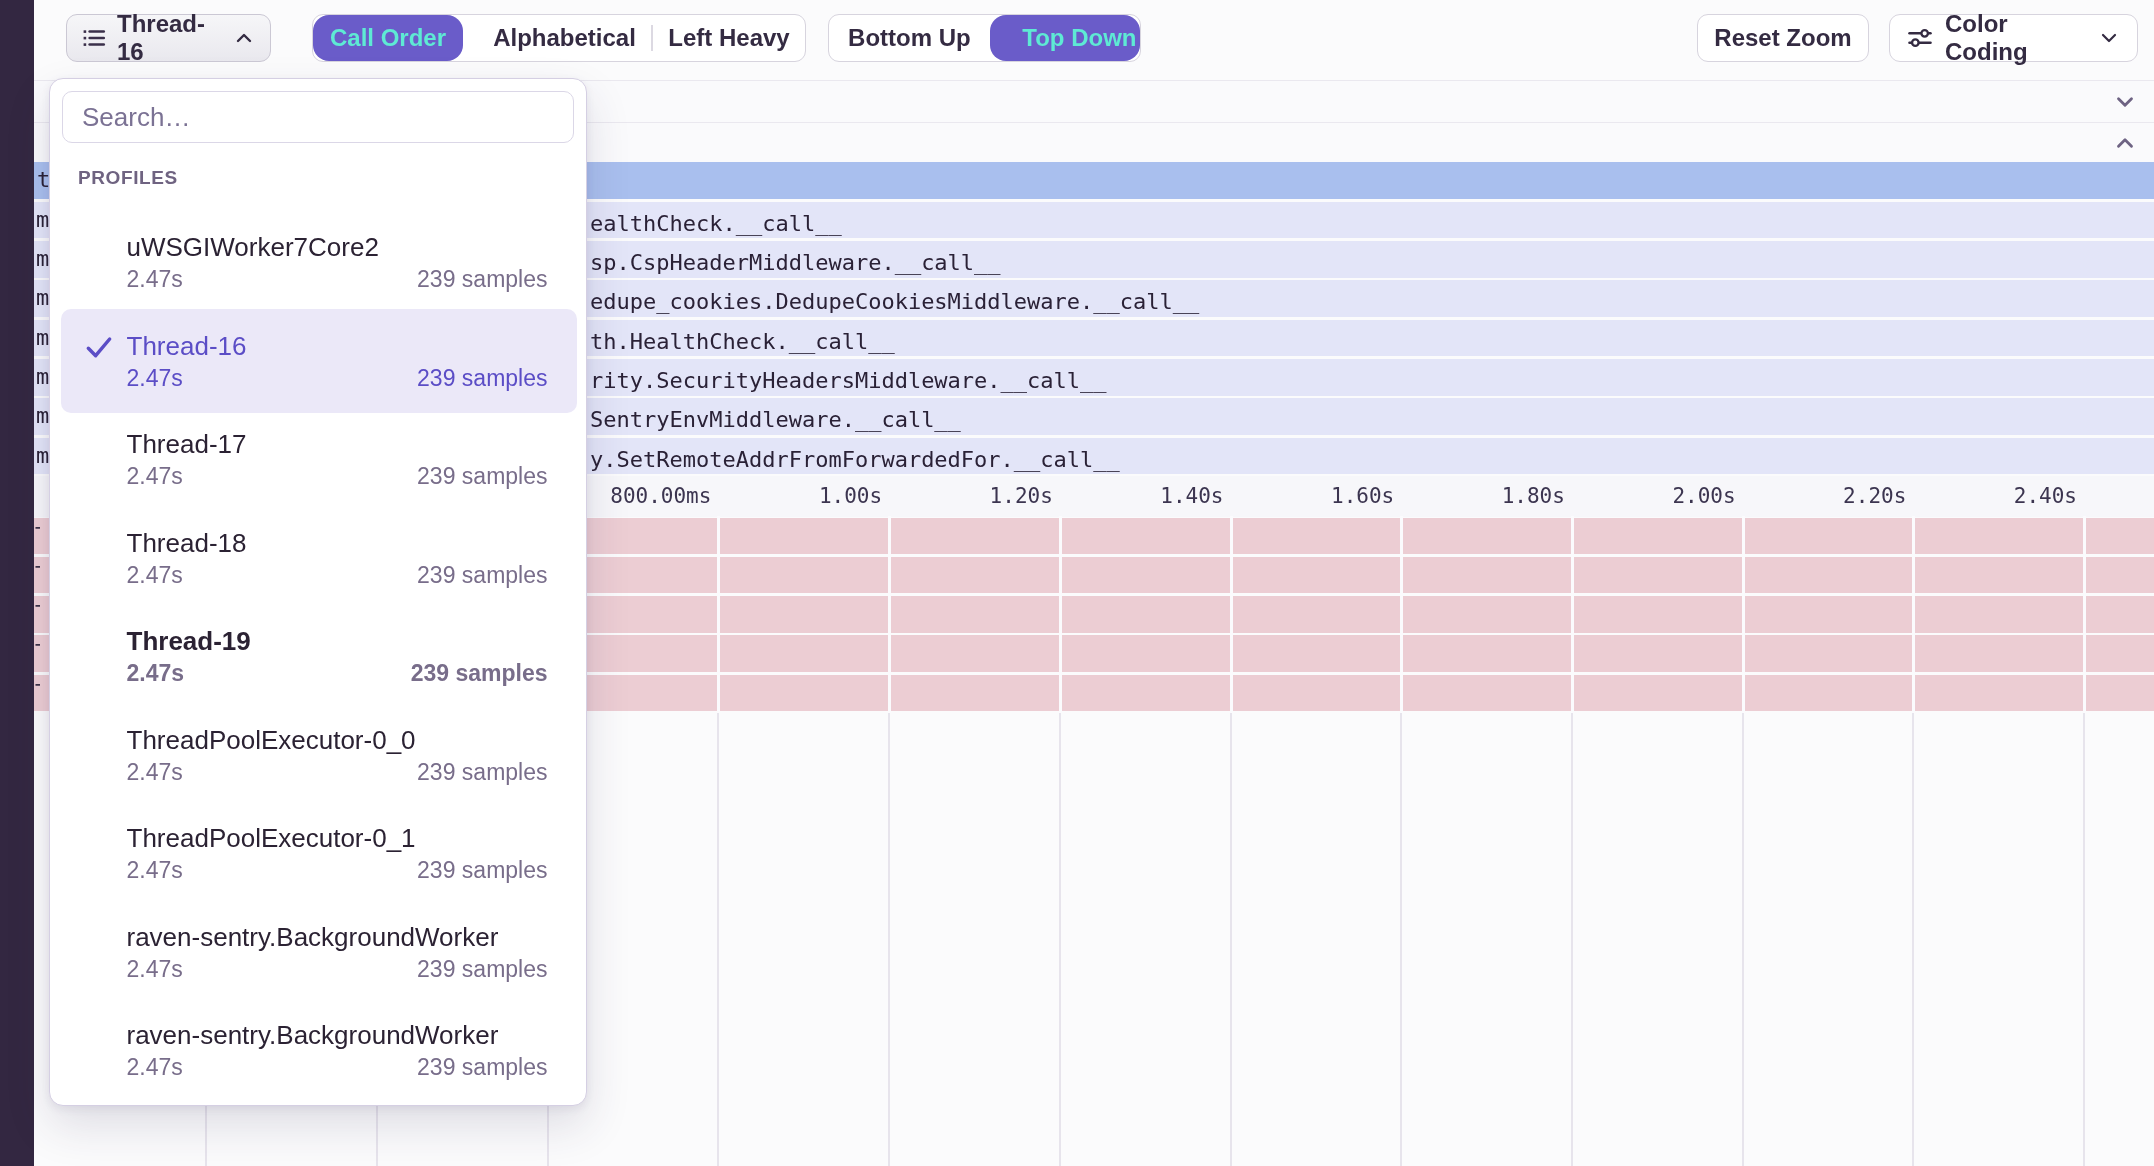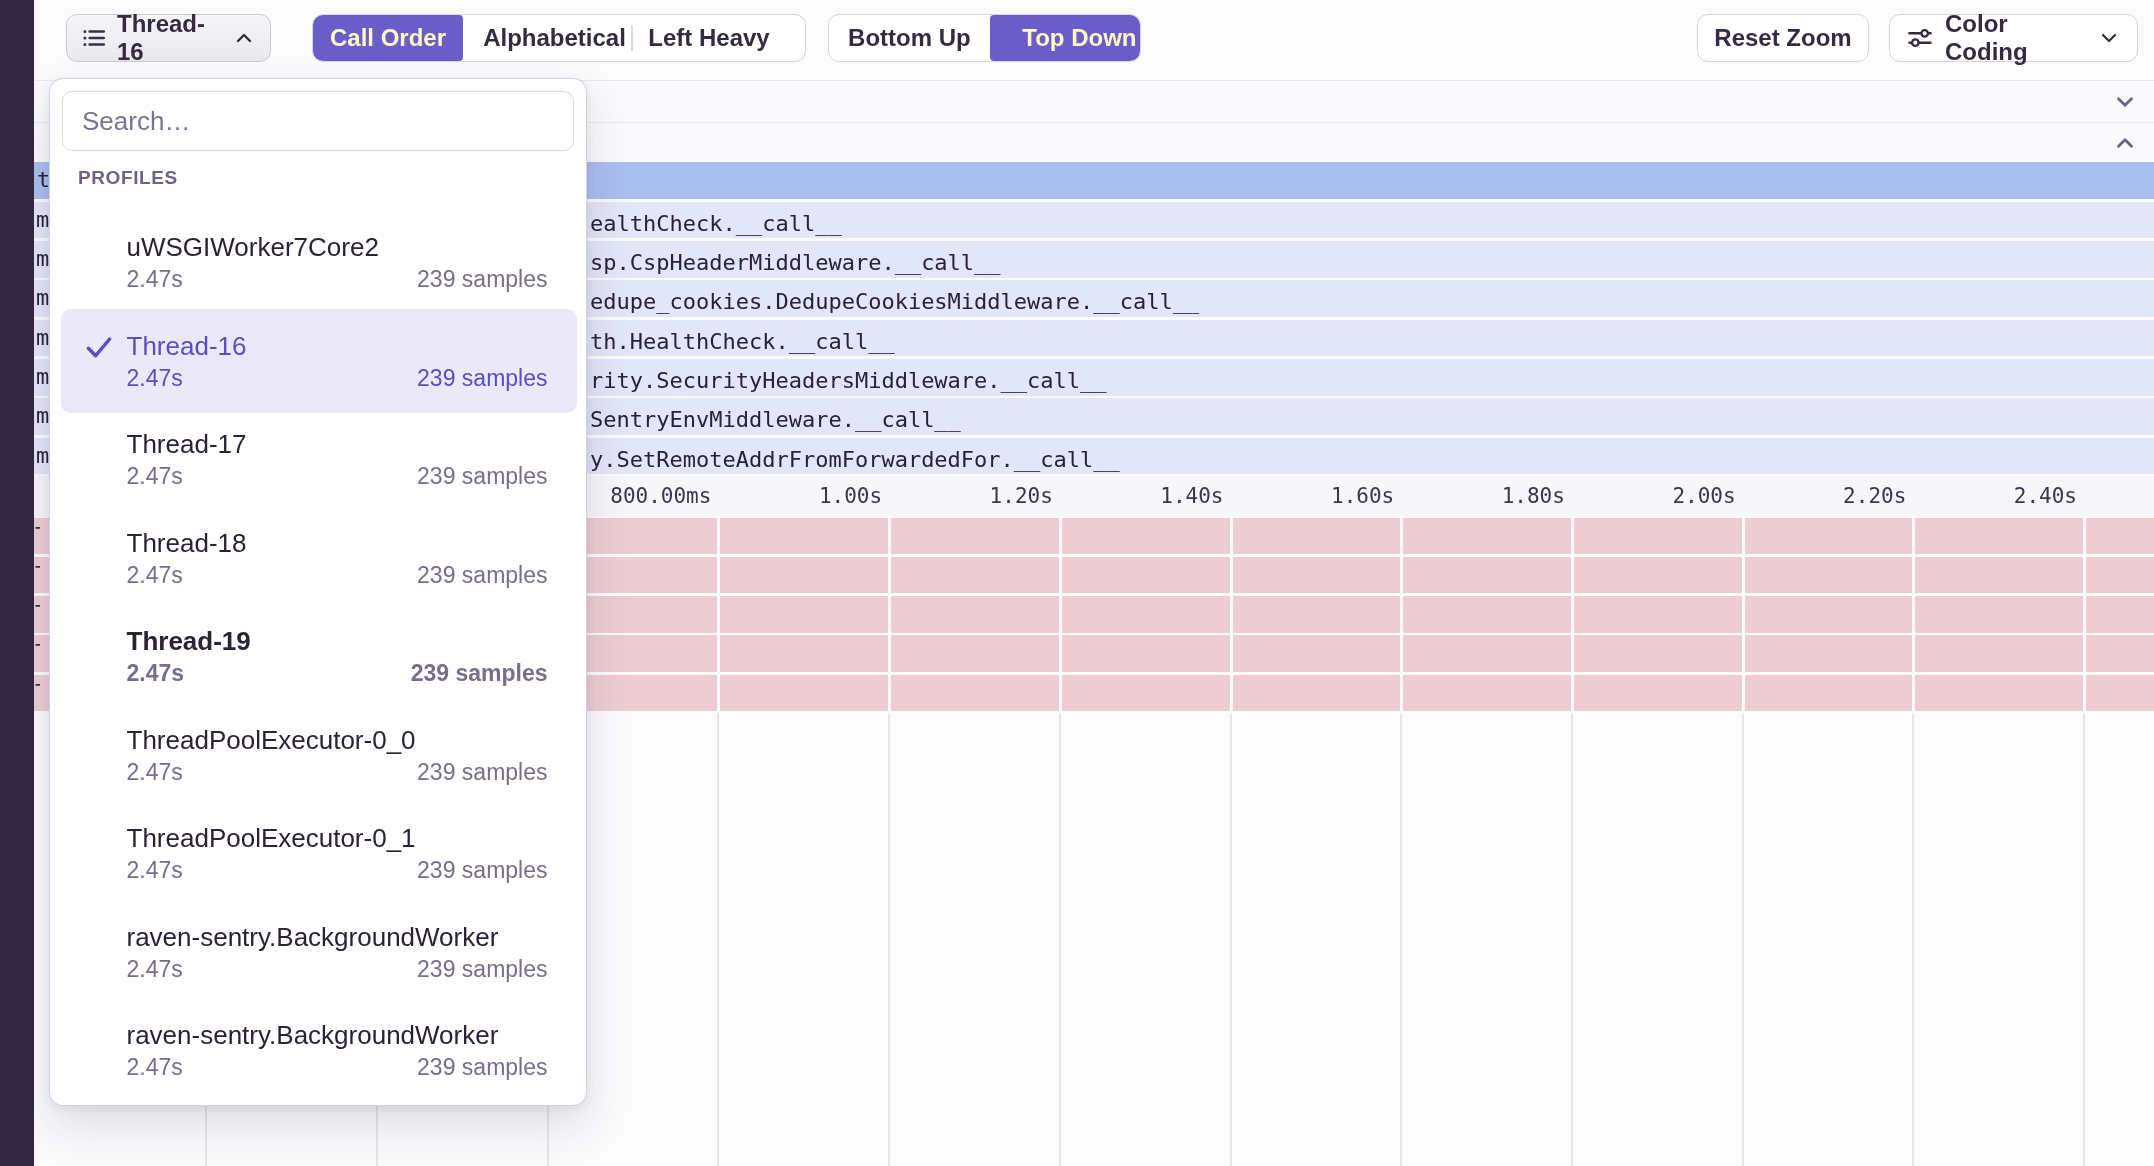"Call Order" .seg.active { border-radius: 4px -> 16px; color: #fef9c3 -> #5eead4 }
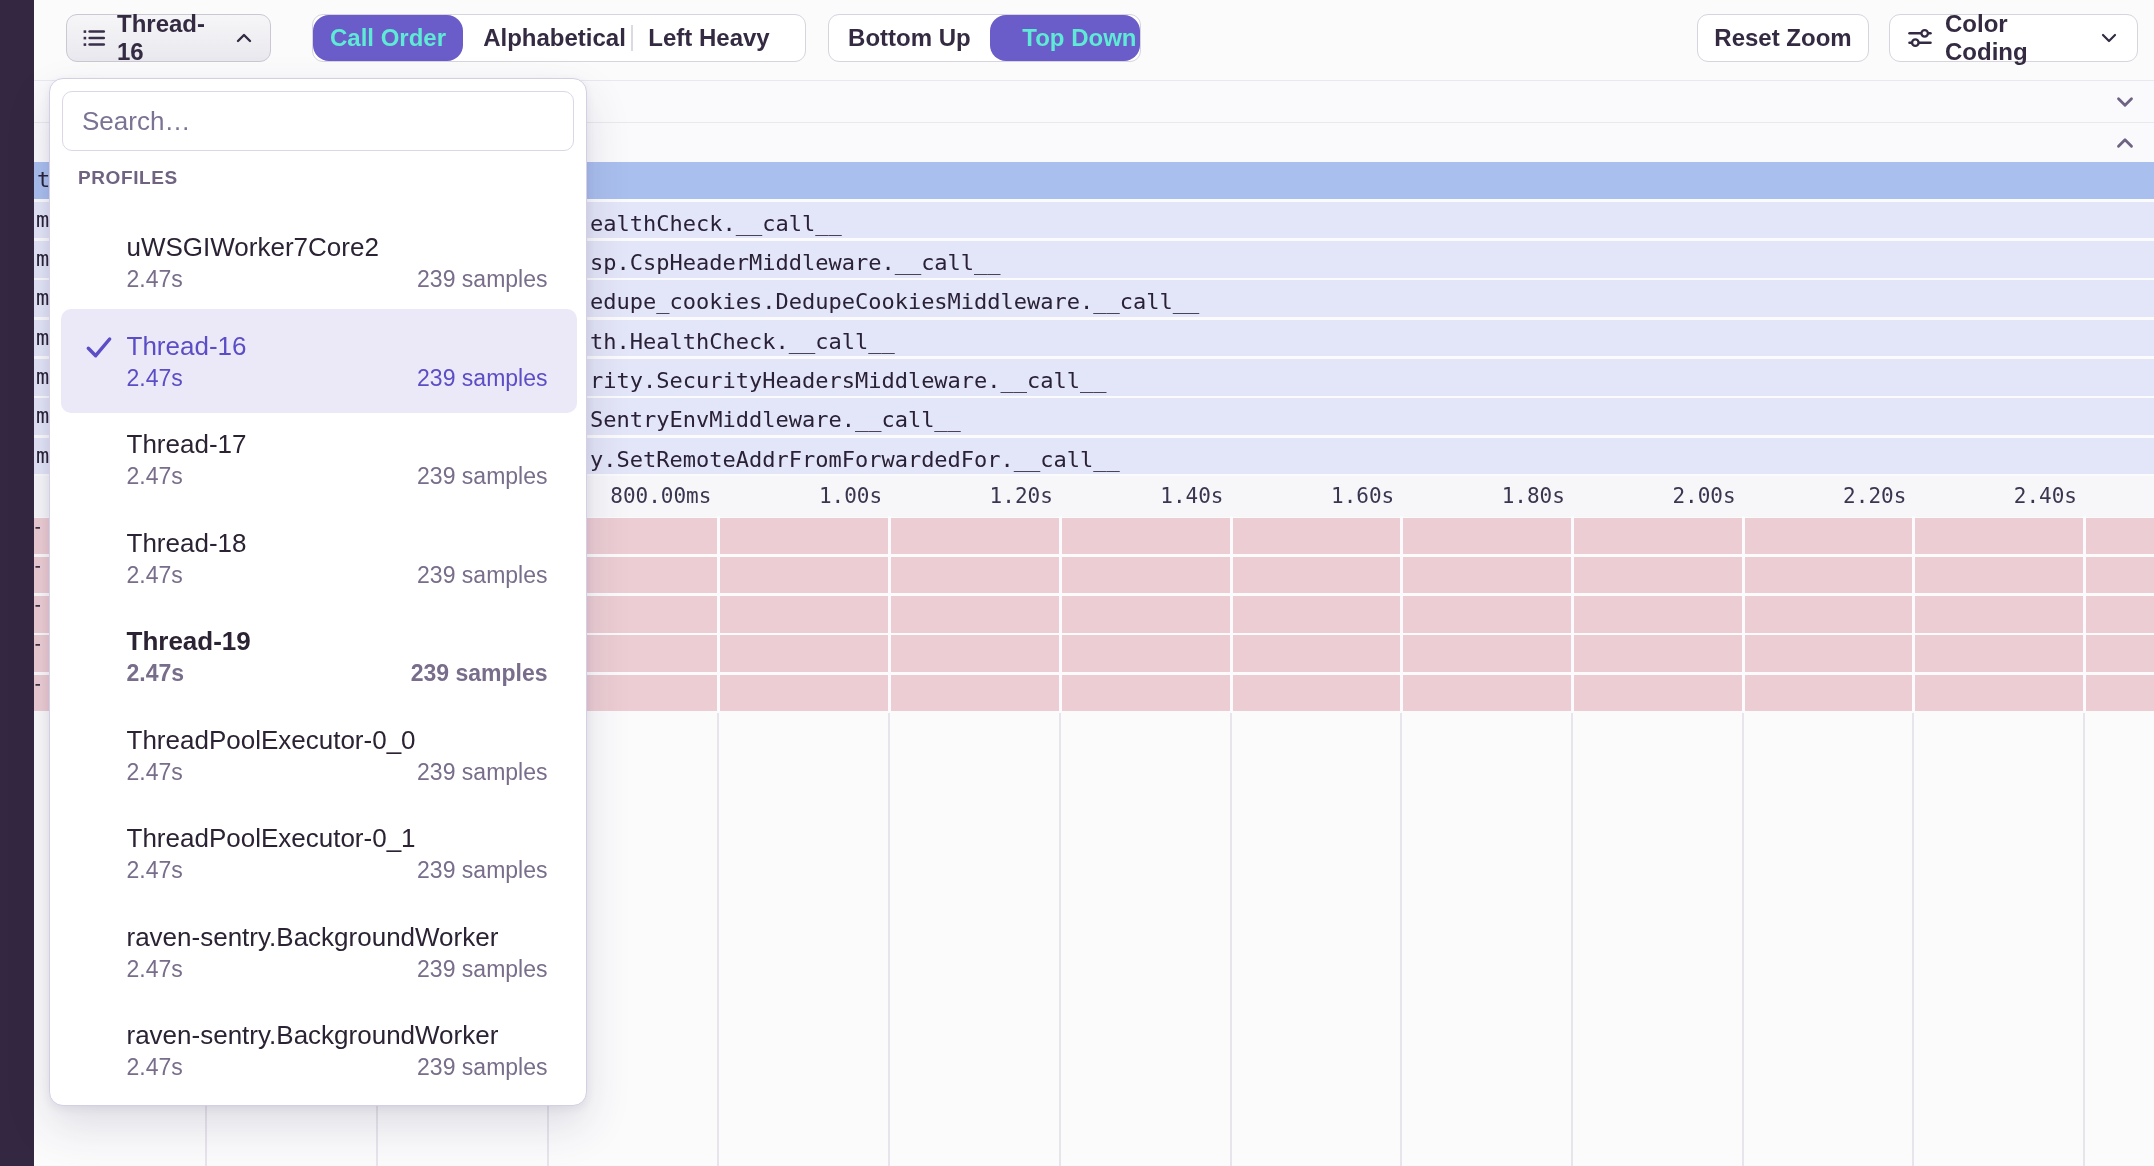"Alphabetical" .w-alpha { width: 168px -> 188px }
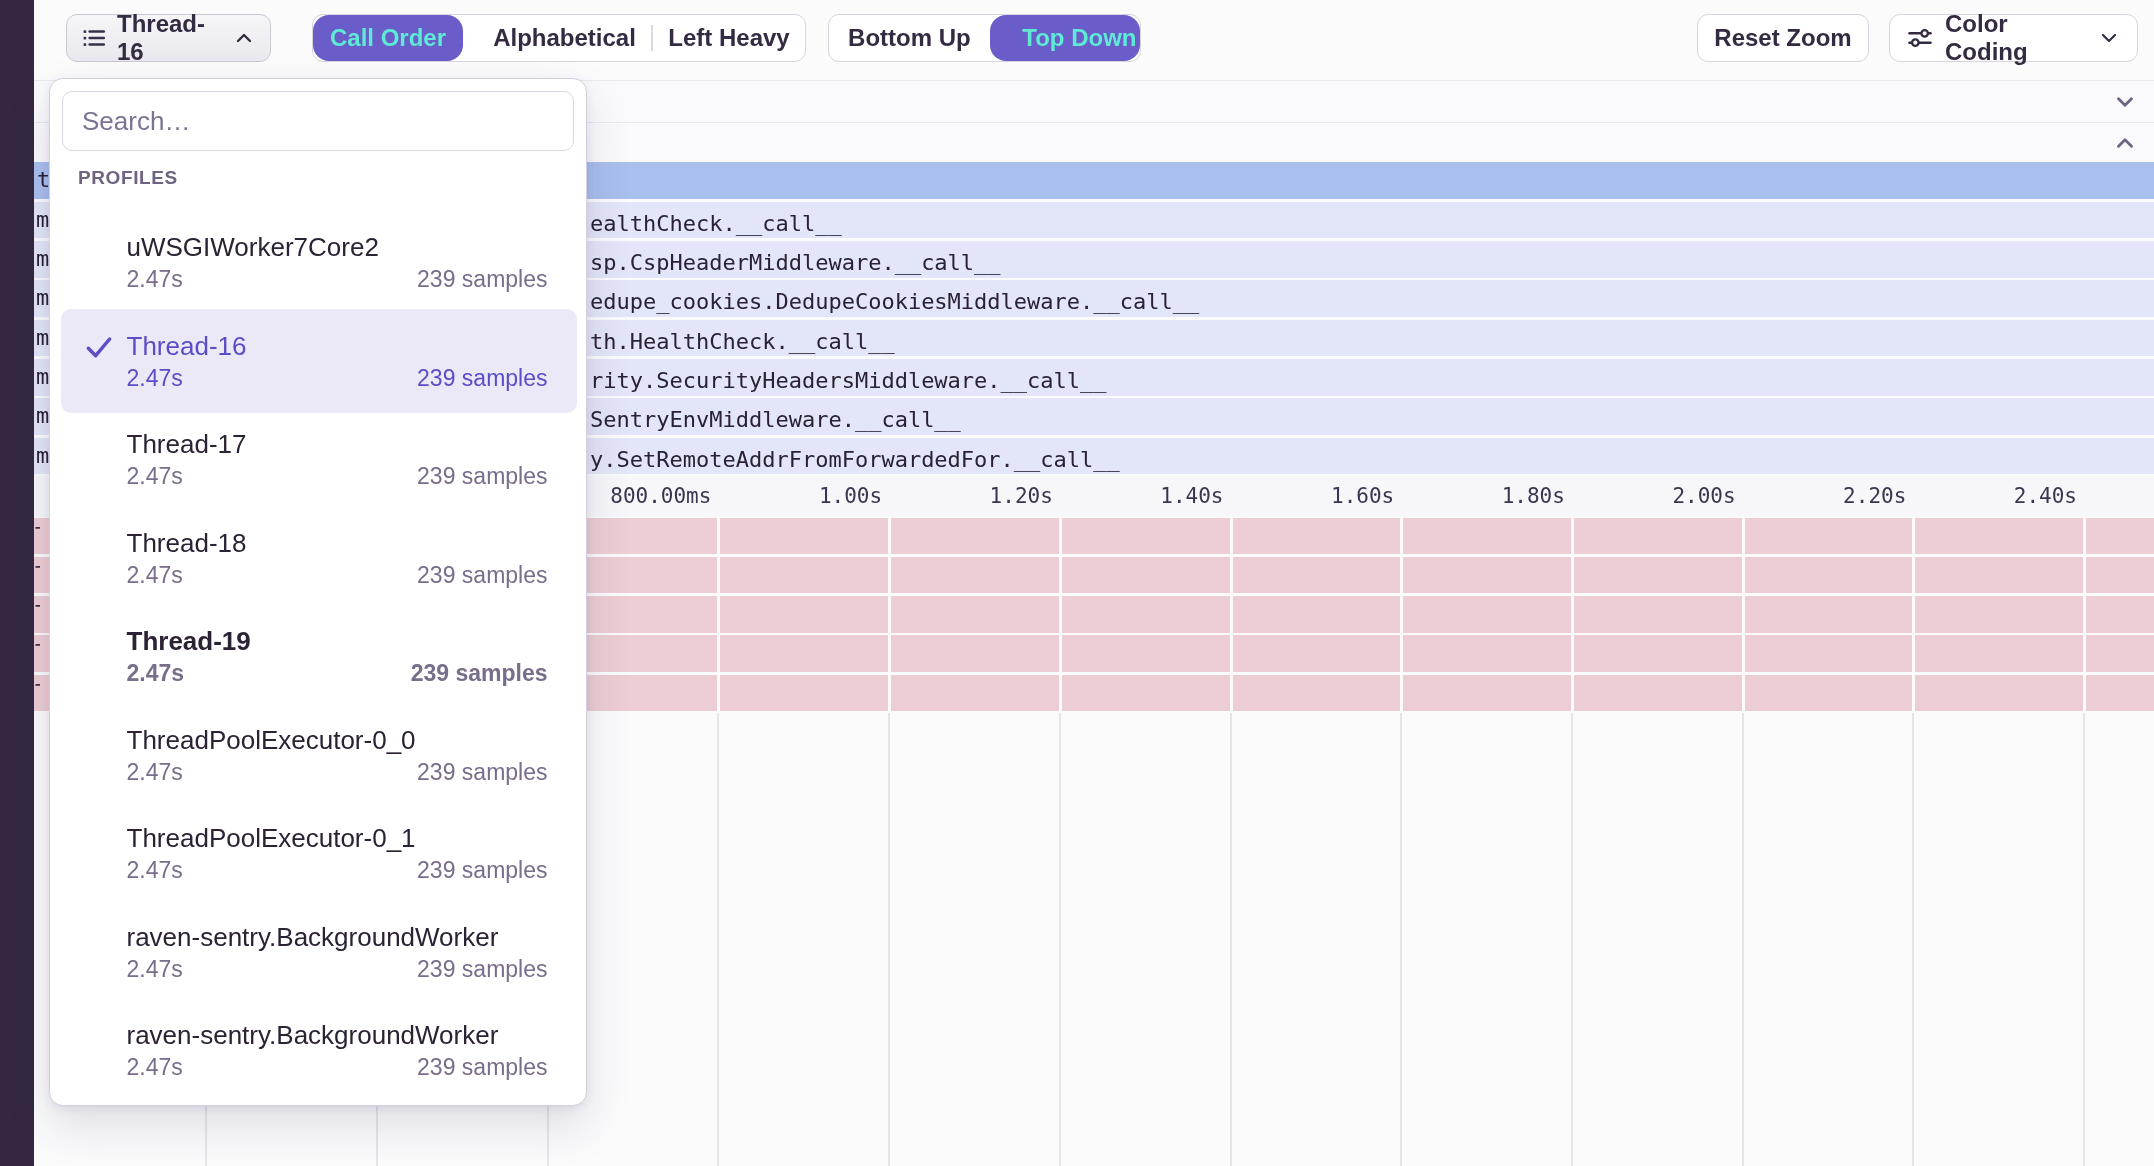"Search…" .dd-search { height: 60px -> 52px }
